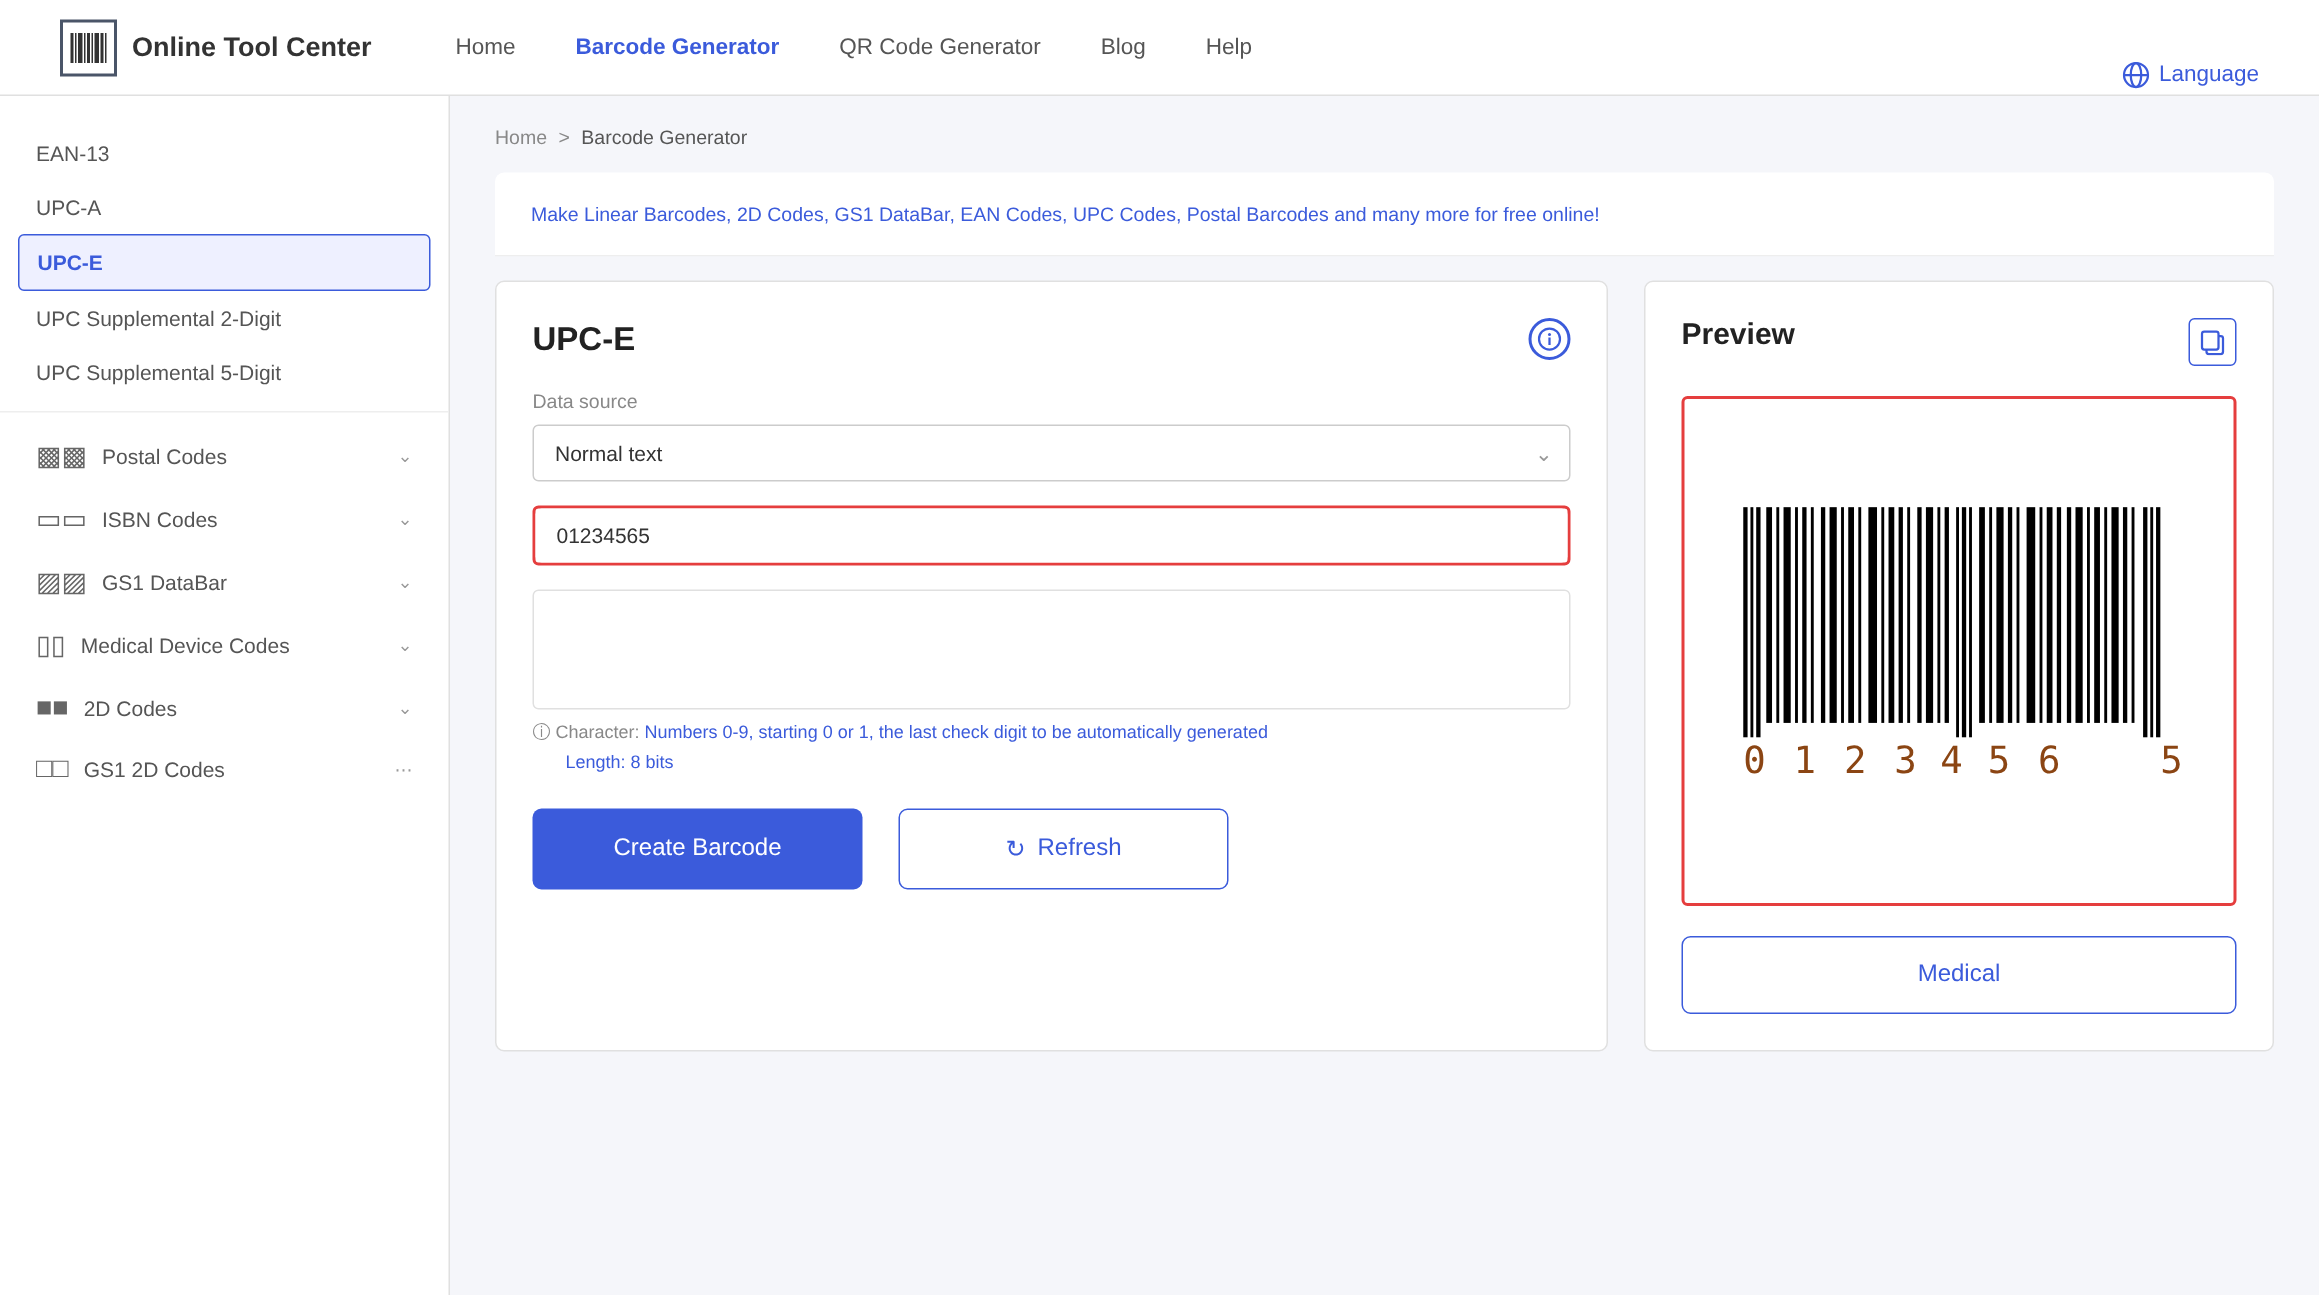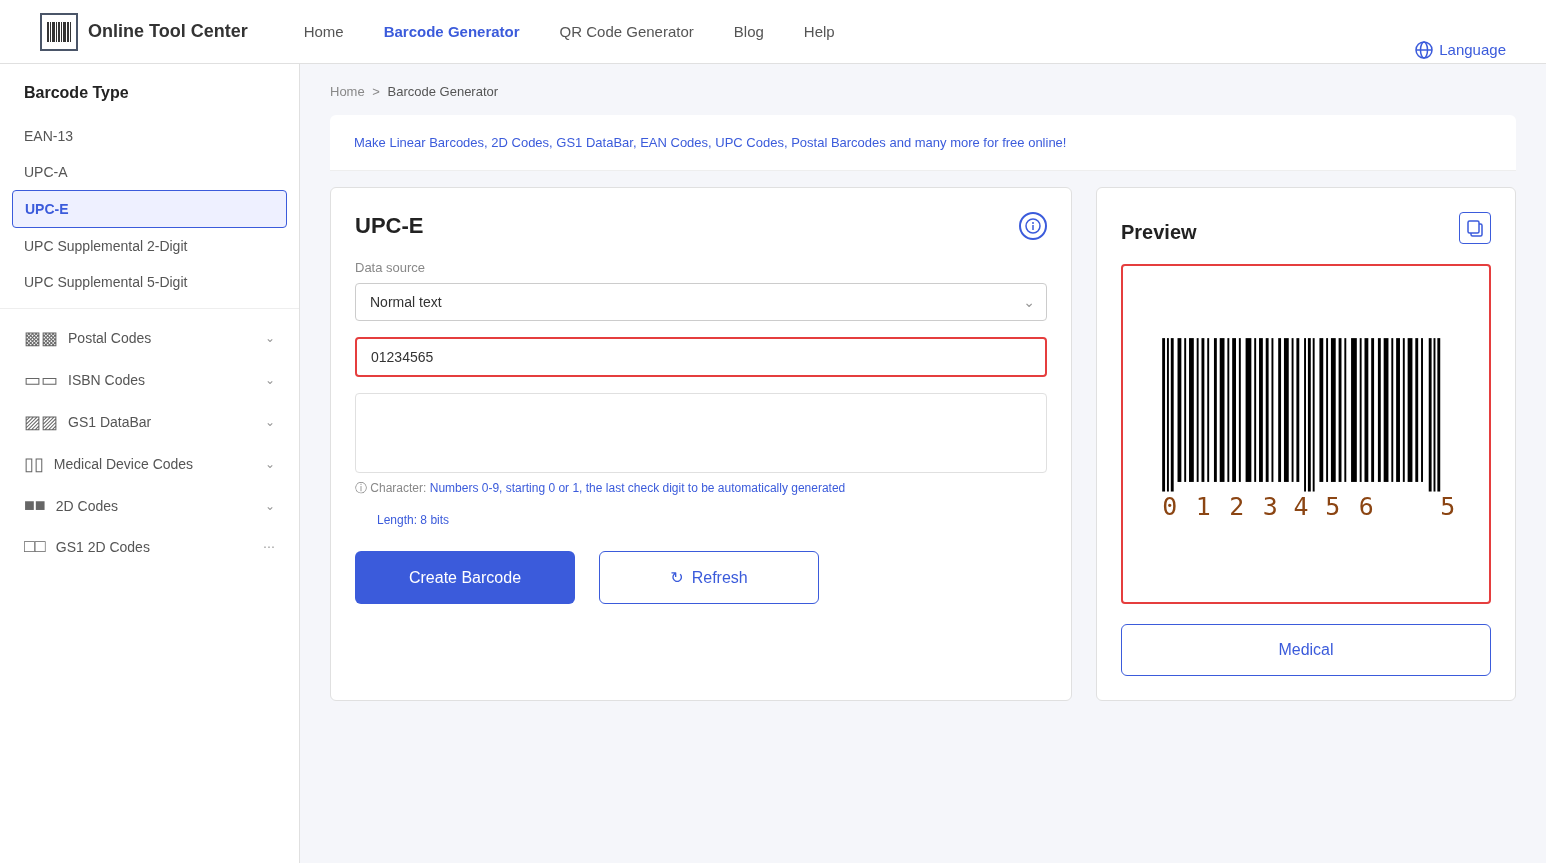"Barcode Type" div.sidebar-title { html: <div>Barcode Type</div> -> none }
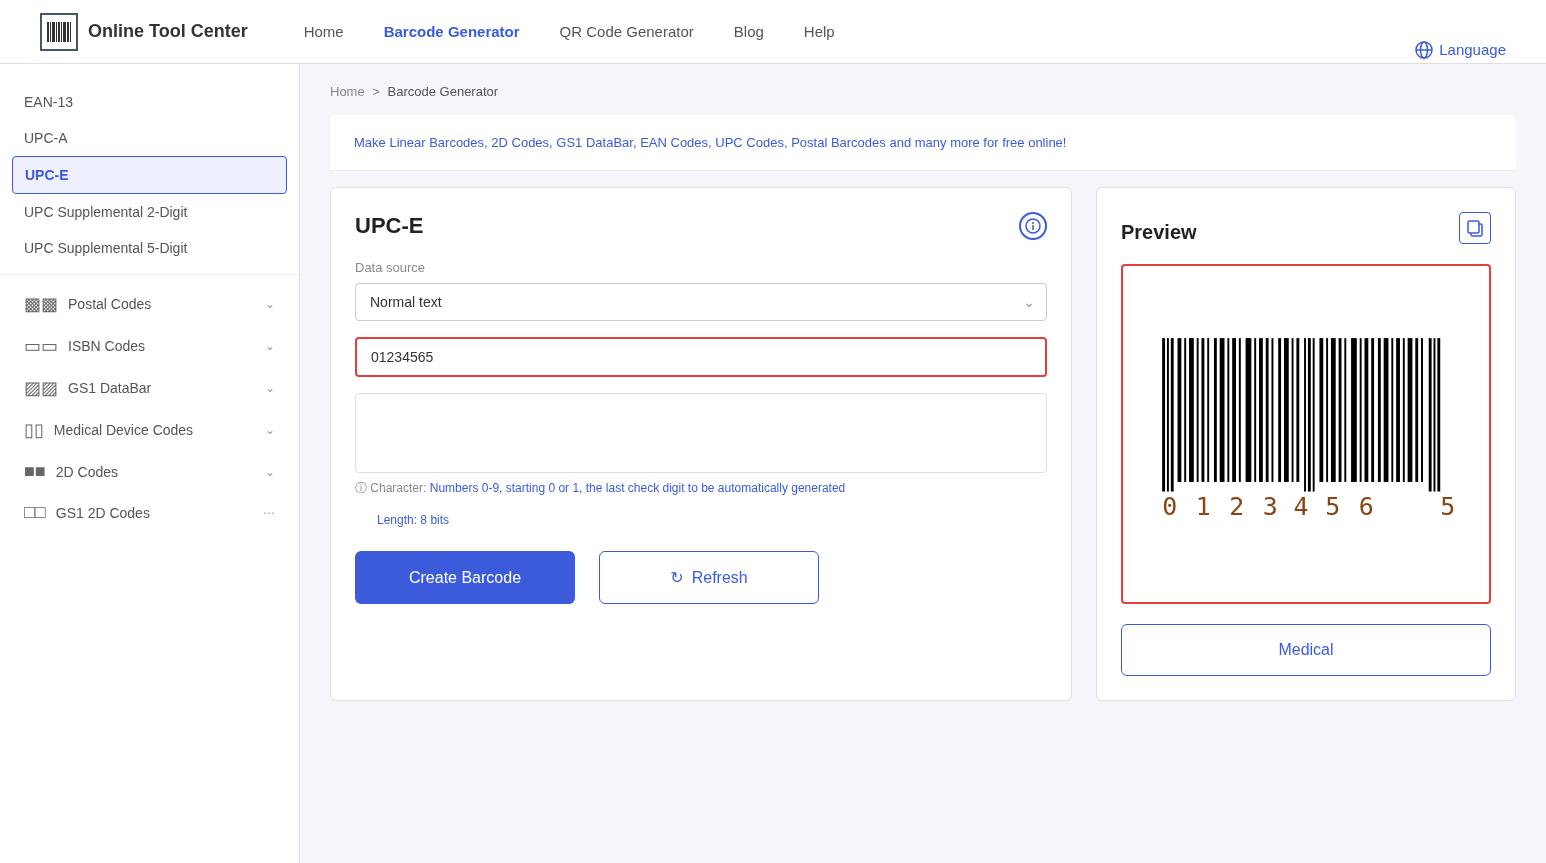"Preview" .preview-header { align-items: flex-end -> flex-start }
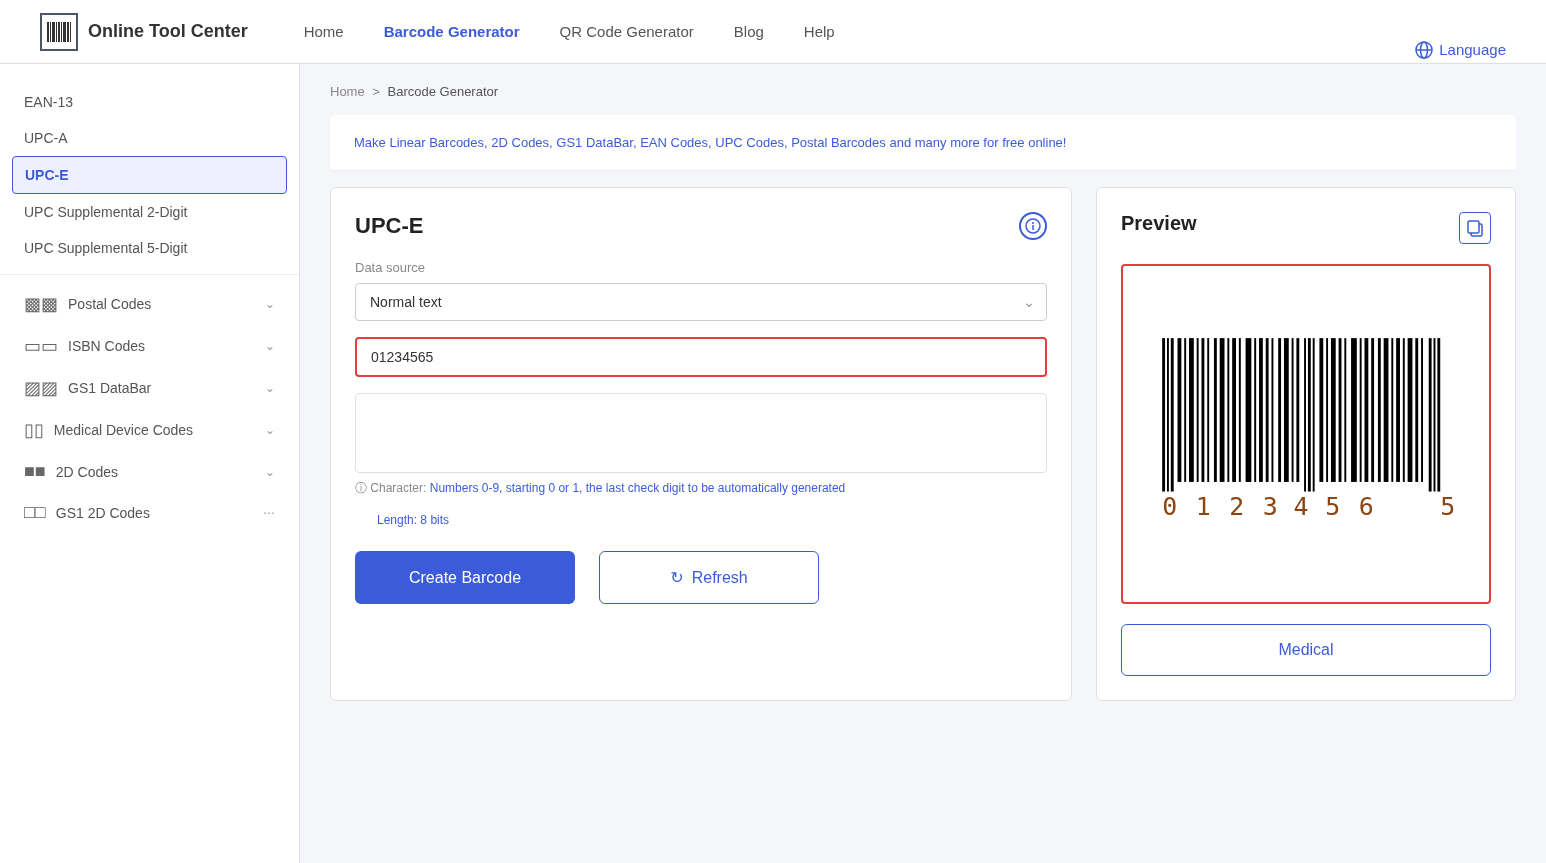"ⓘ Character: Numbers 0-9, starting" .char-info { gap: 16px -> 4px }
